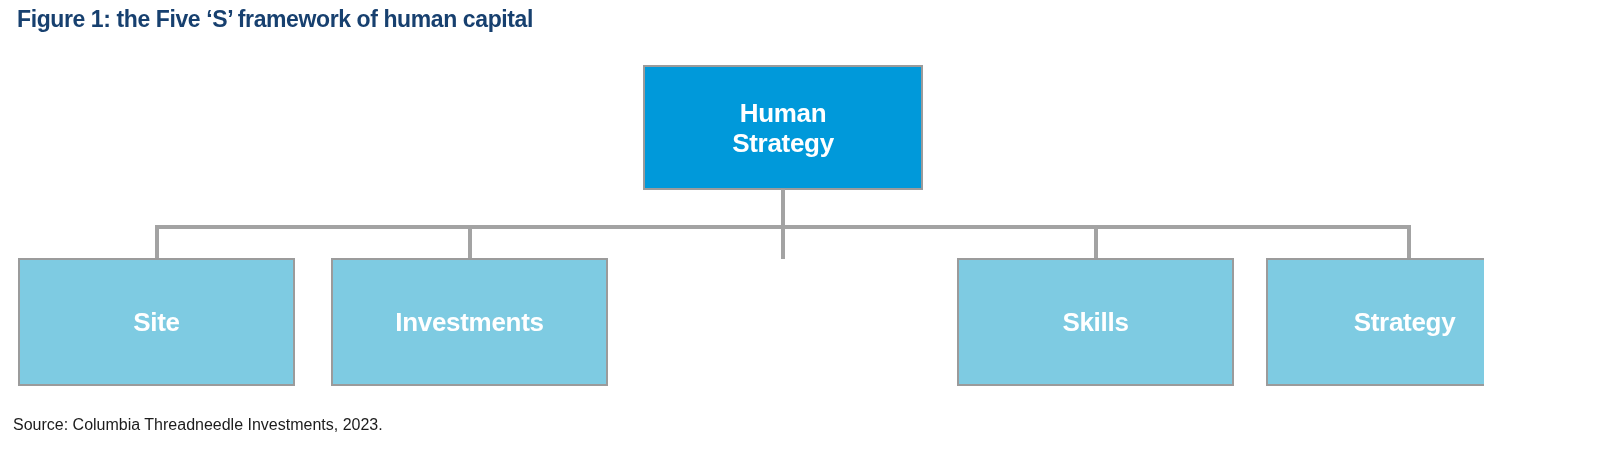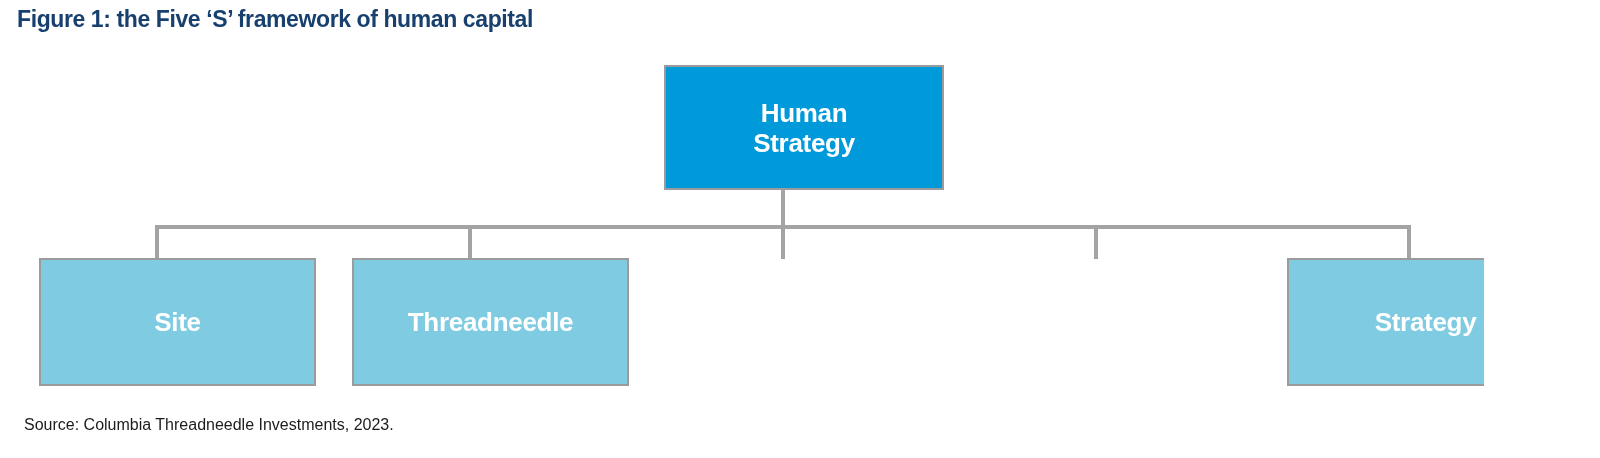"Human" .node { margin-left: 21px -> none }
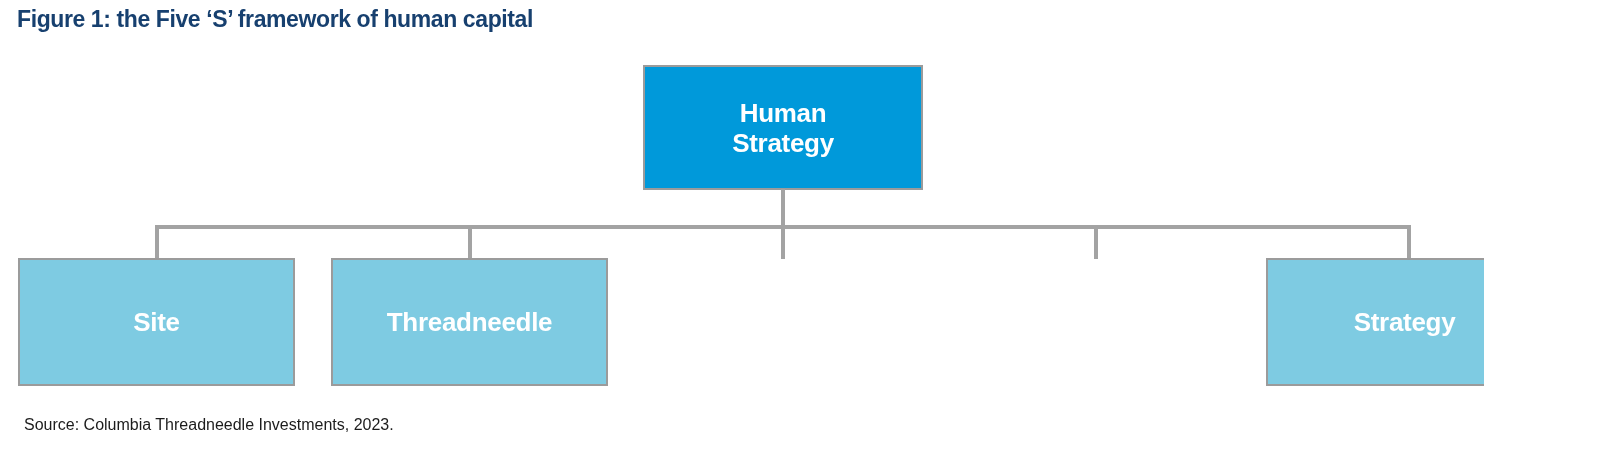"Threadneedle" span { text: Threadneedle -> Investments }
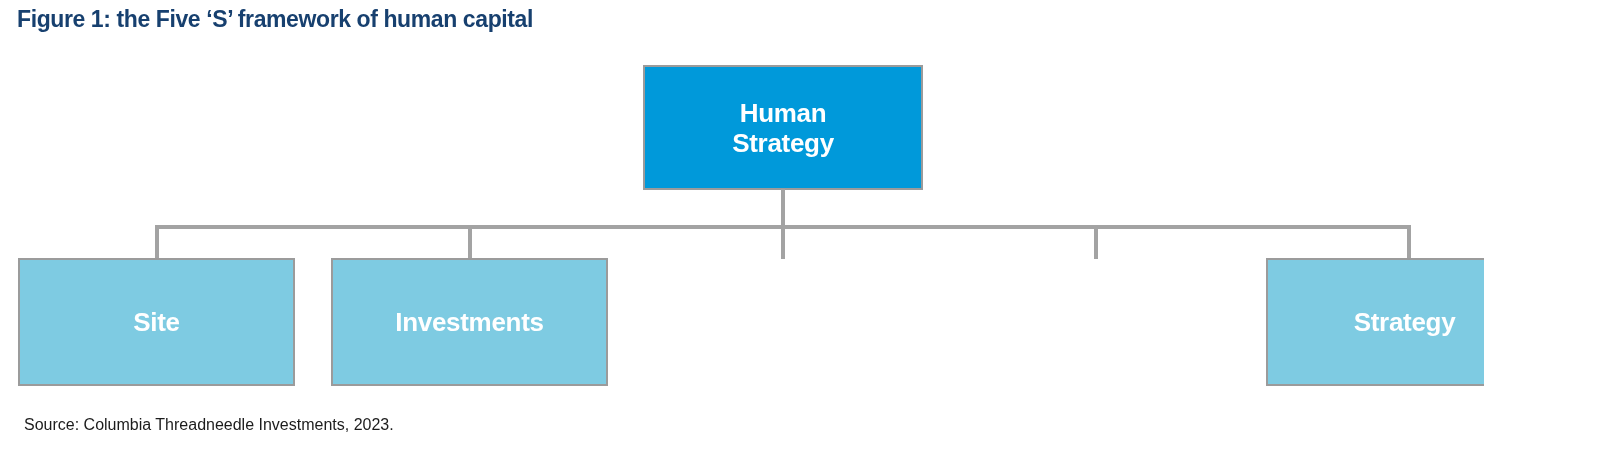"Skills" div.node { html: none -> <div> <span>Skills</span> </div> }
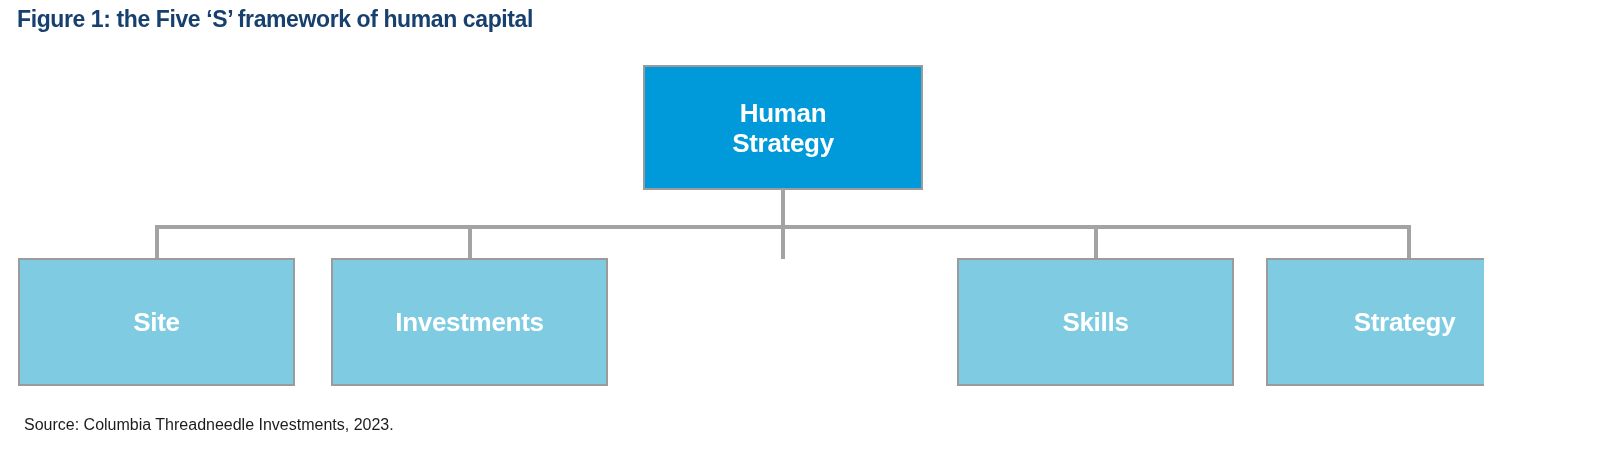"Source: Columbia Threadneedle" .source-caption { left: 24px -> 13px }
